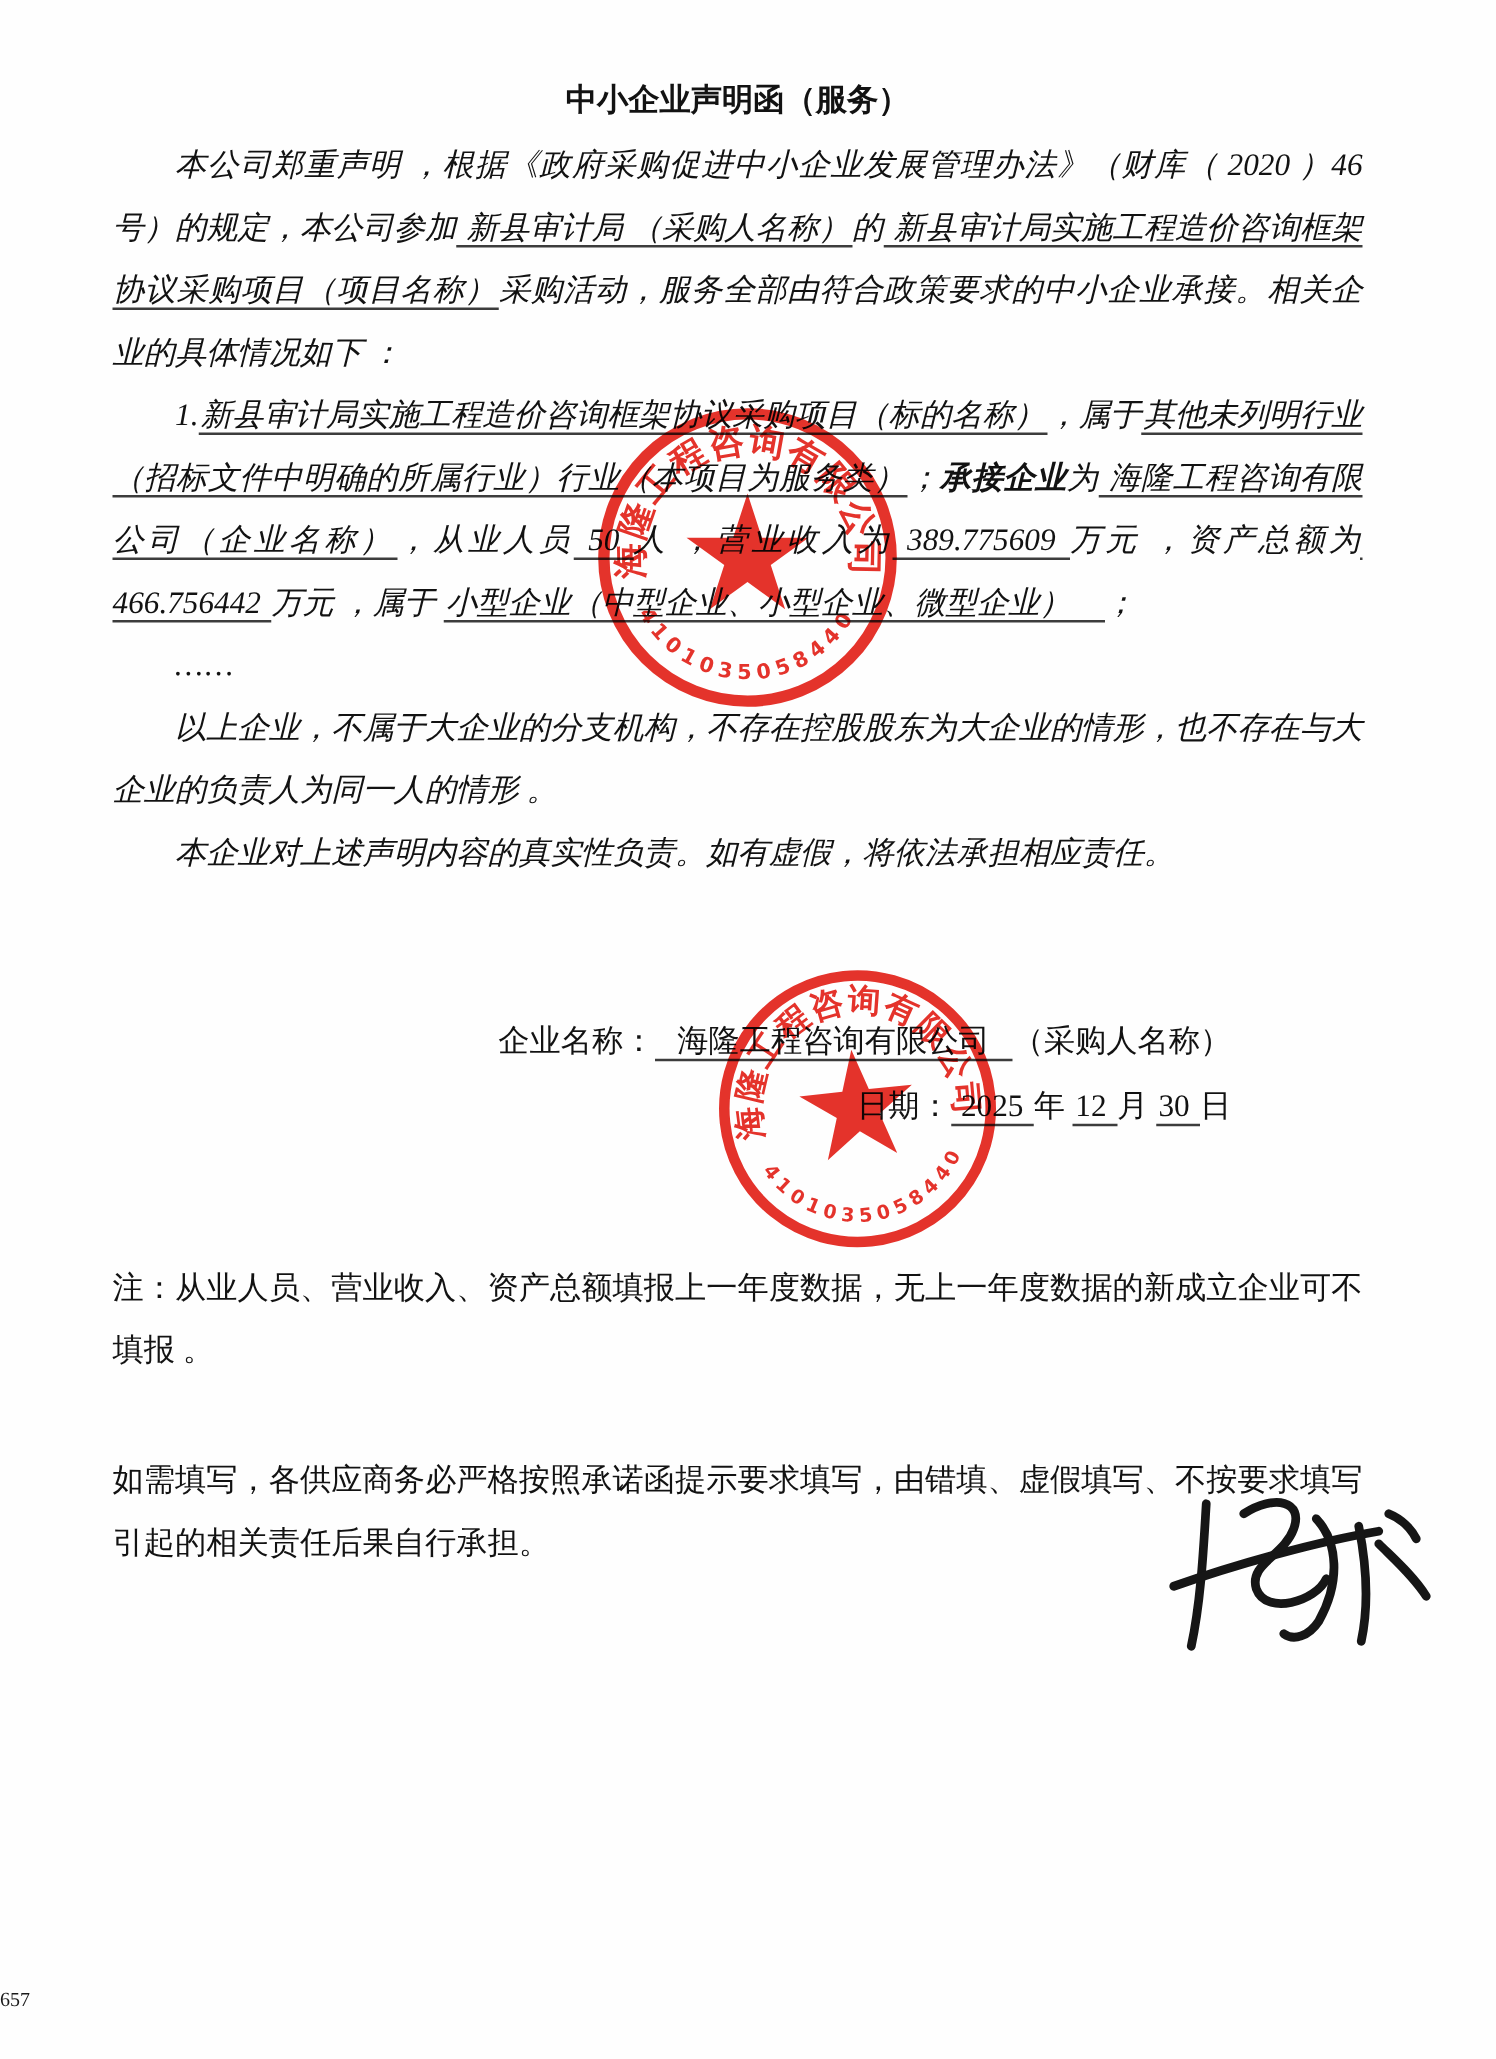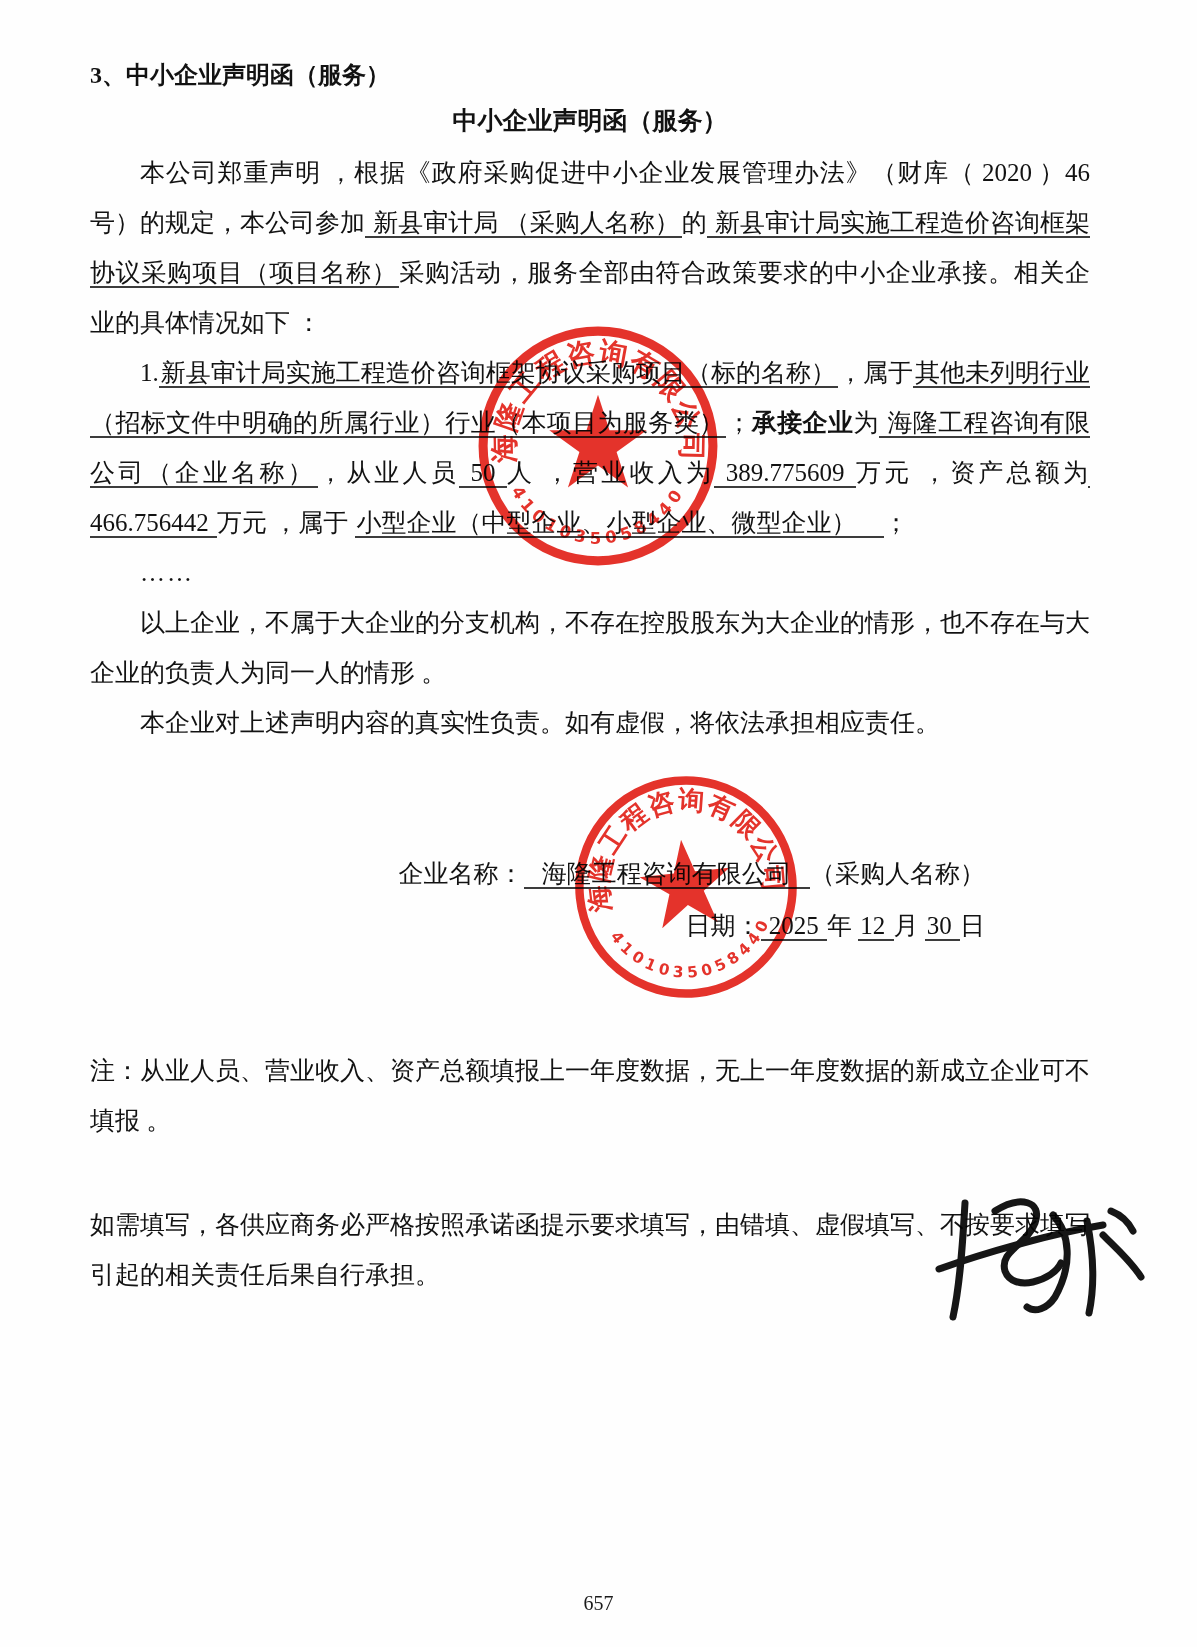"3、中小企业声明函（服务）" p.heading { html: <p>3、中小企业声明函（服务）</p> -> none }
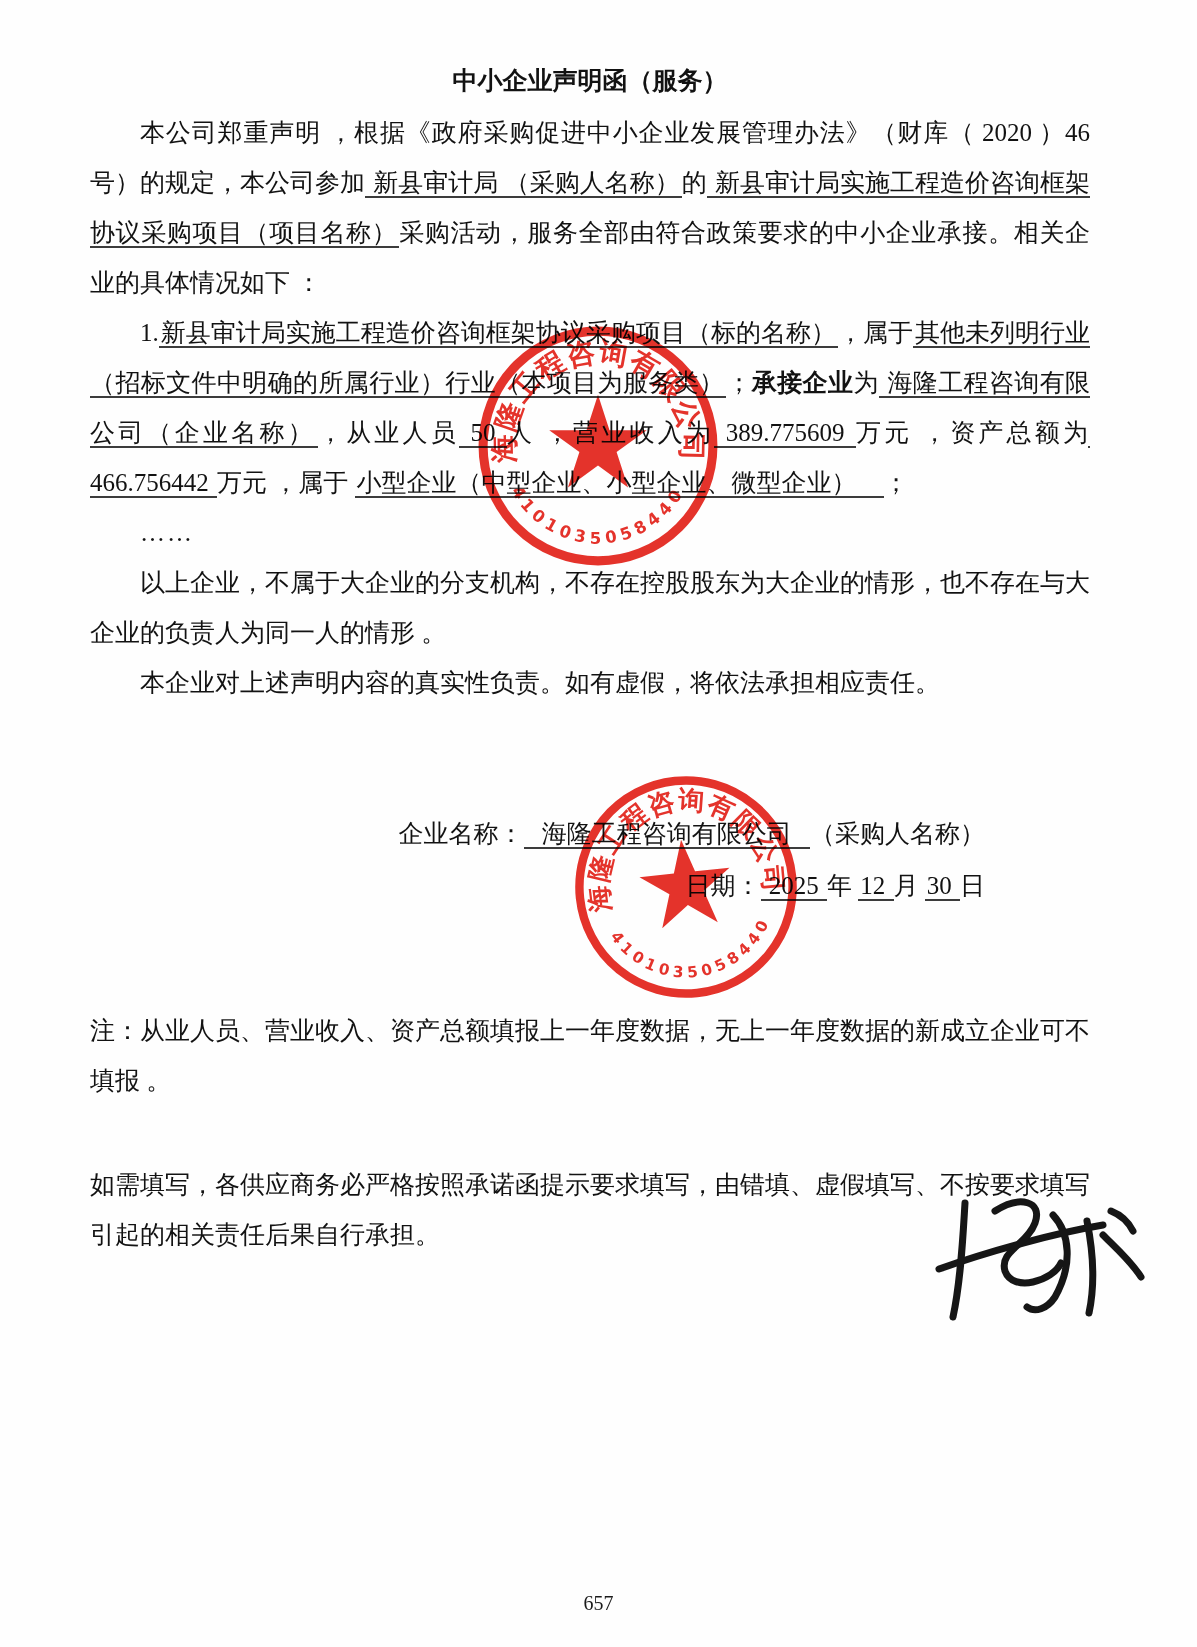"本公司郑重声明 ，根据《政府采购促进中小企业发展管理办法》（财库（ 2020" .indent { font-style: none -> italic }
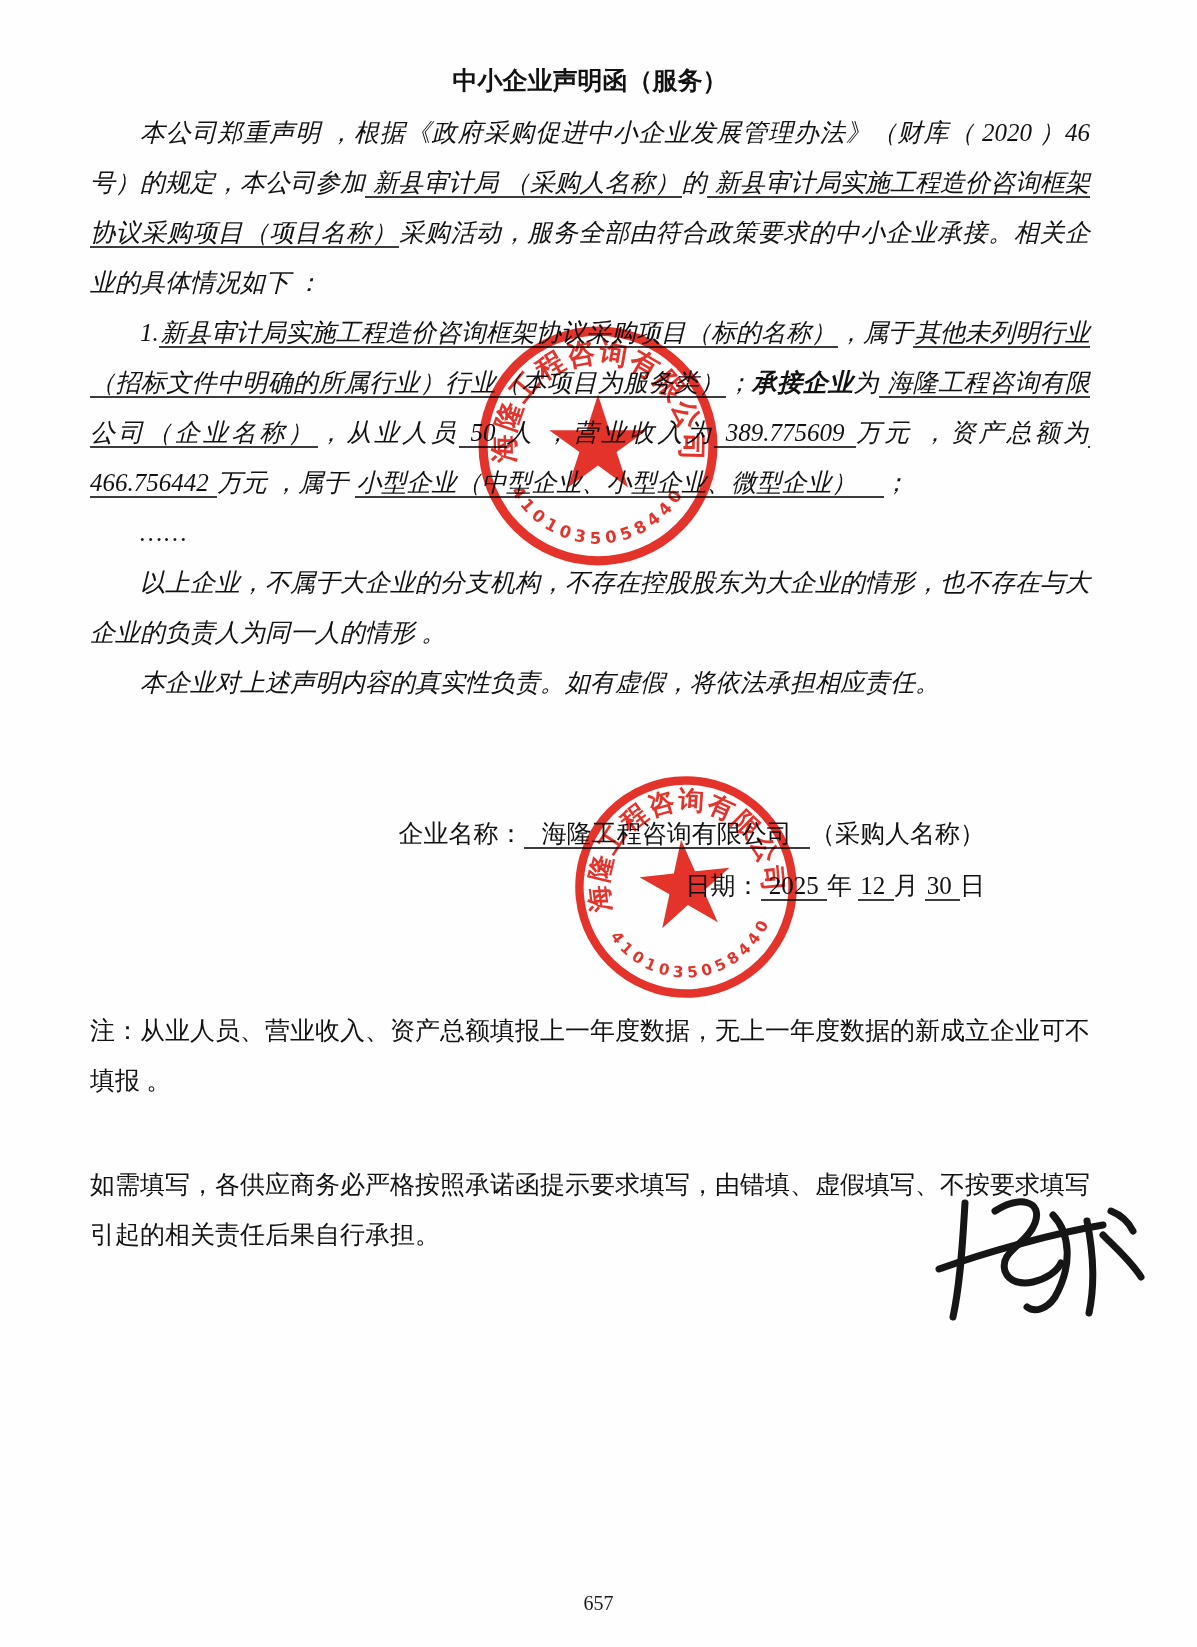"657" .page-num { font-size: 20px -> 16px; text-align: center -> left }
